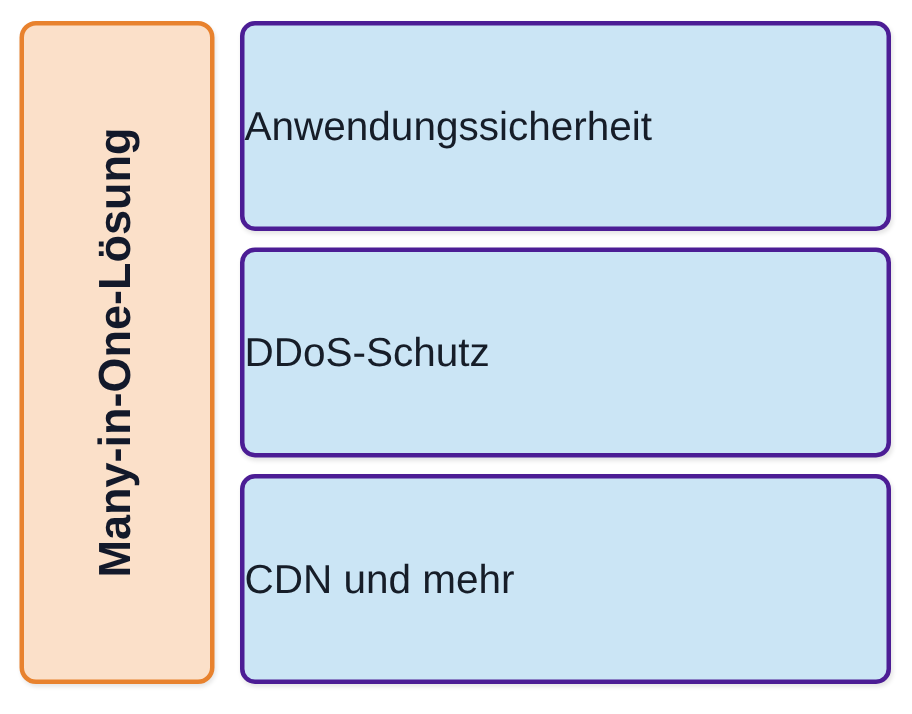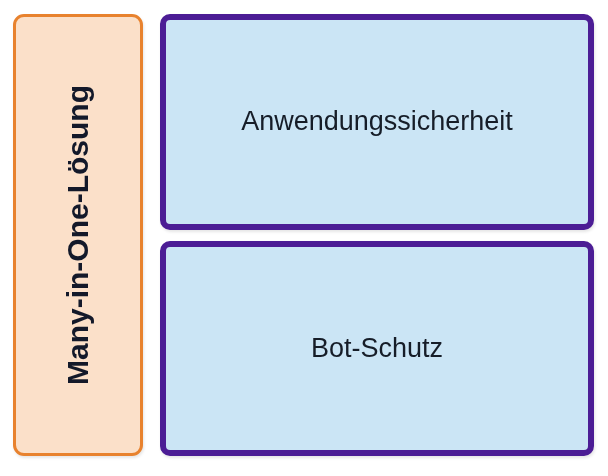"Anwendungssicherheit" .feature-box { border: 6px solid #4c1d95 -> 3px solid #4c1d95; justify-content: center -> none }
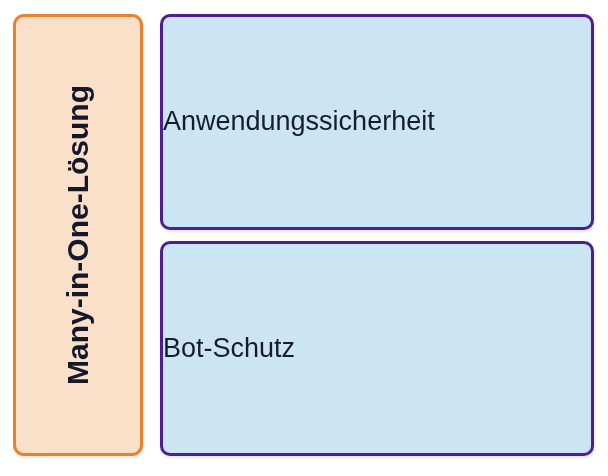"DDoS-Schutz" div.feature-box { html: none -> <div> <span>DDoS-Schutz</span> </div> }
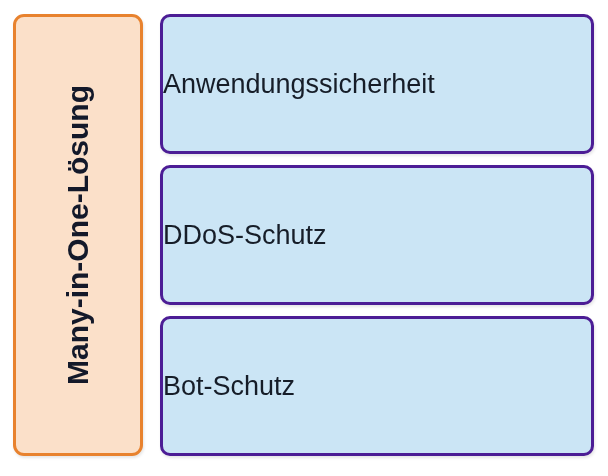"Bot-Schutz" div.feature-box { html: <div> <span>Bot-Schutz</span> </div> -> none }
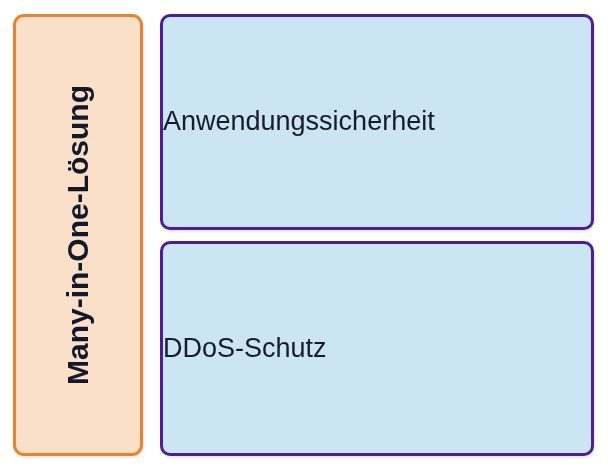"CDN und mehr" div.feature-box { html: none -> <div> <span>CDN und mehr</span> </div> }
